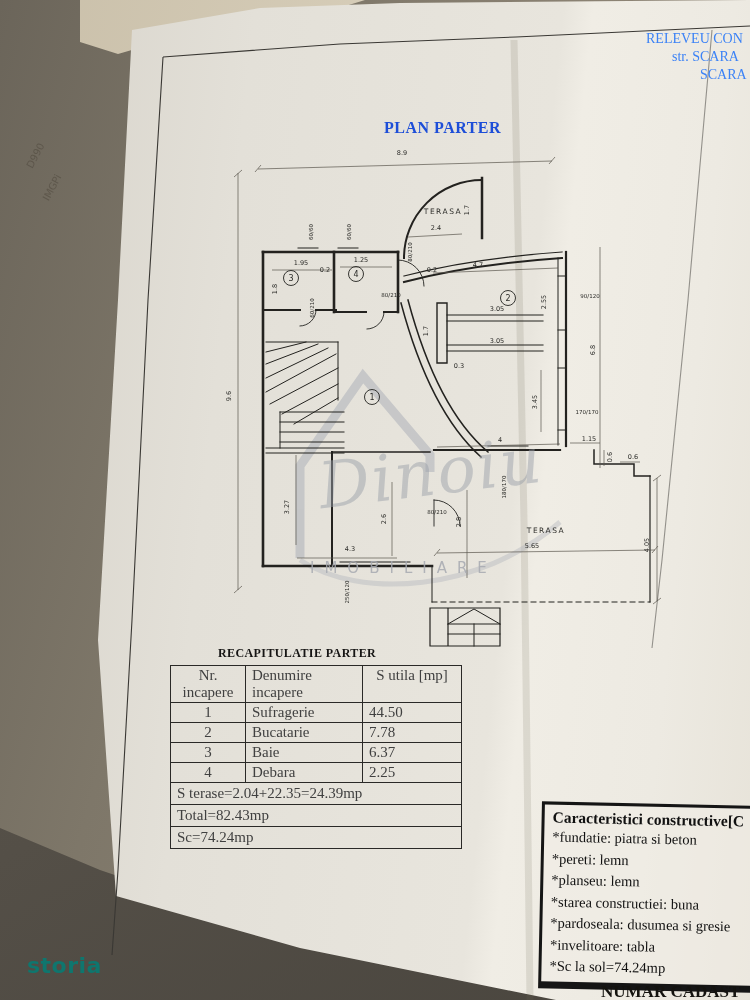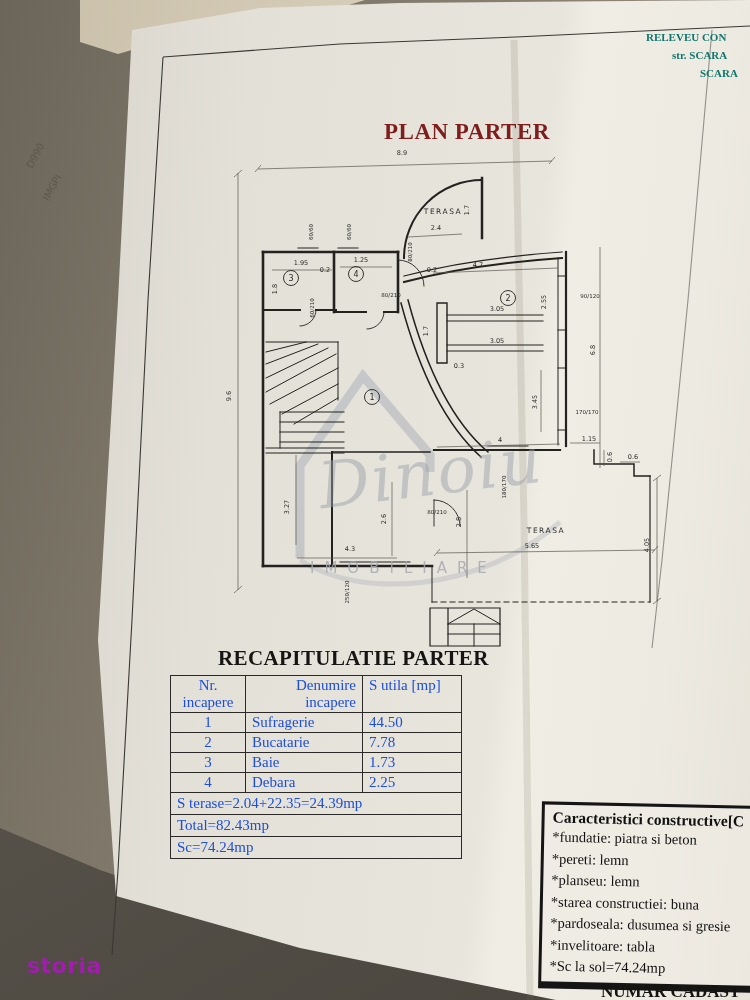"RELEVEU CON" .hdr { color: #0f766e -> #3b82f6; font-size: 11px -> 14px; font-weight: bold -> normal }
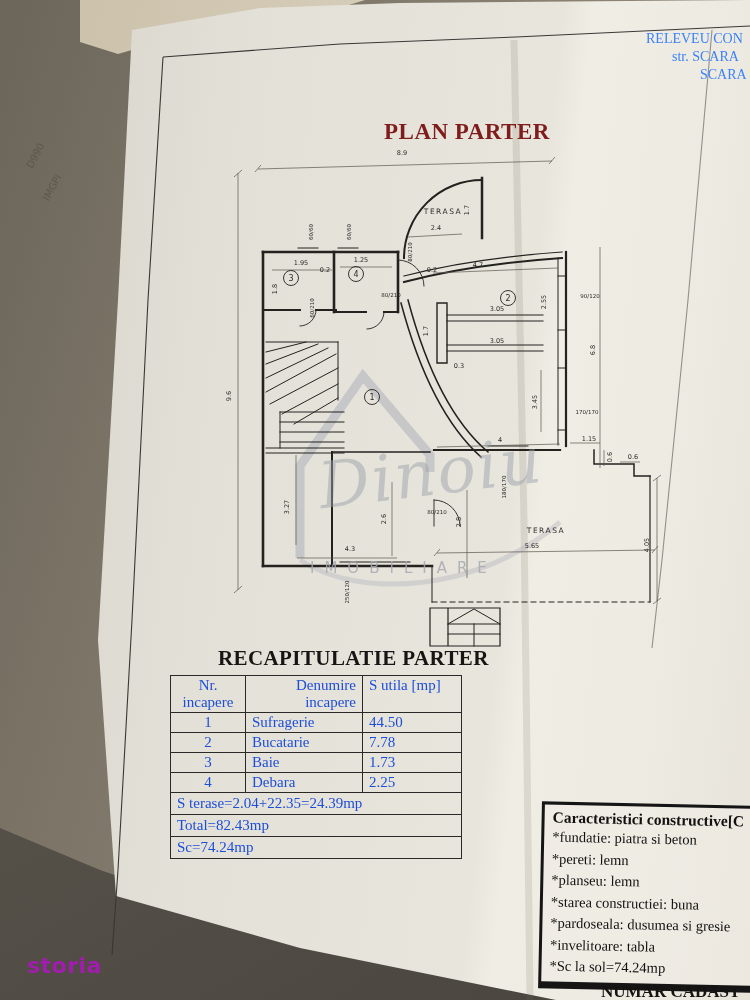"PLAN PARTER" .plan-title { color: #7f1d1d -> #1d4ed8; font-size: 23px -> 16px }
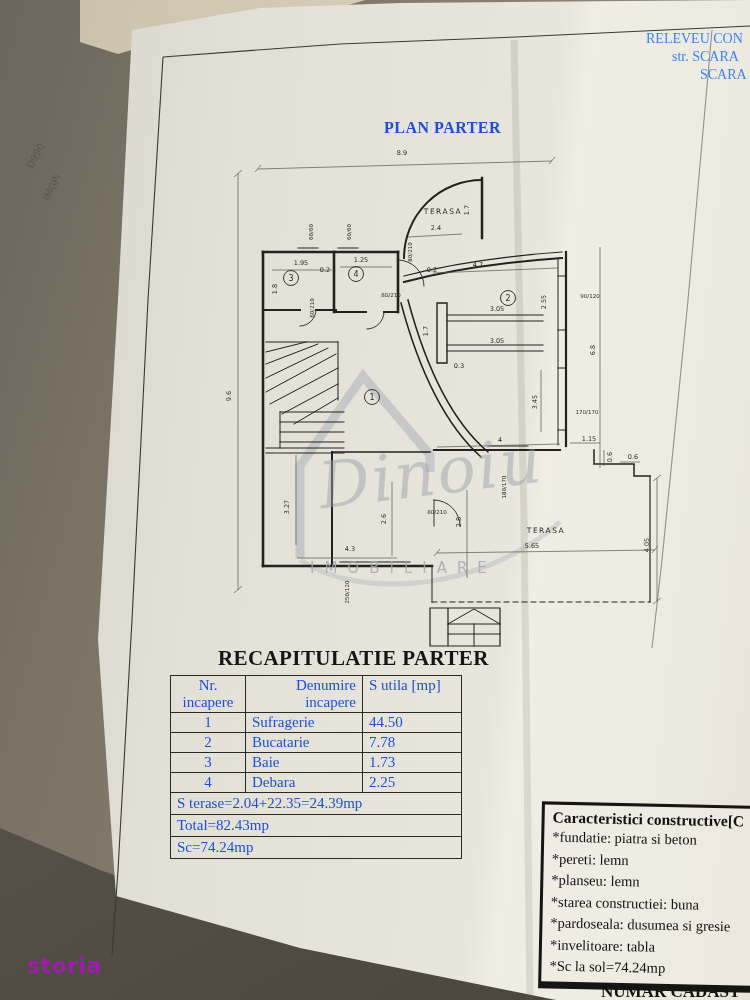"RECAPITULATIE PARTER" .recap-title { font-size: 21px -> 12px }
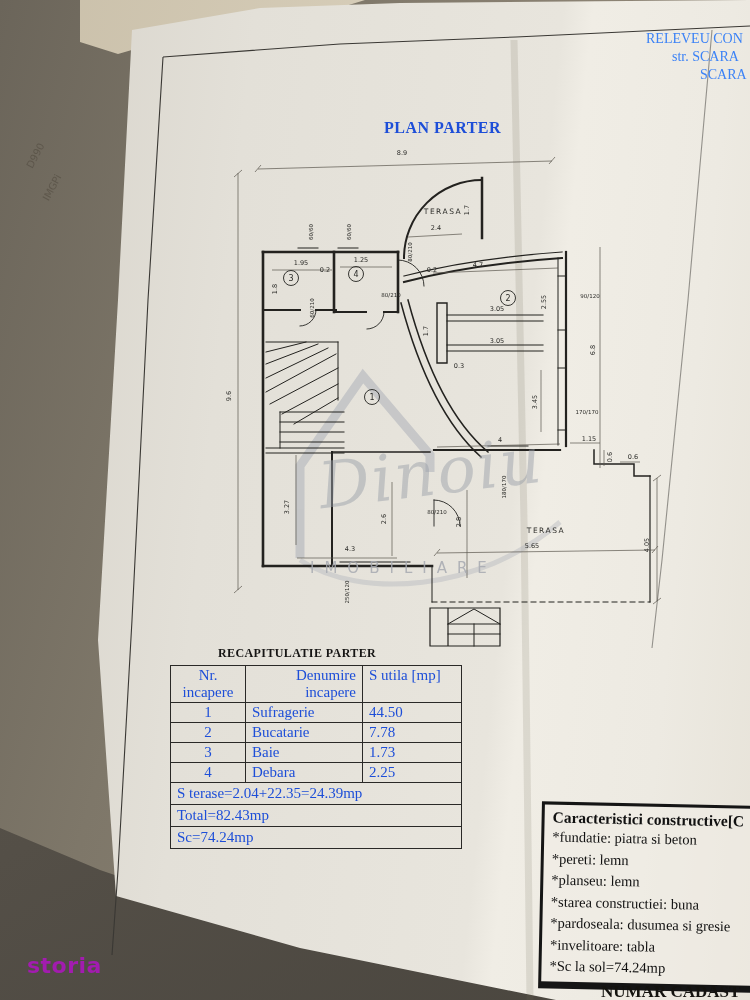"Nr." table.recap-t td,table.recap-t th { color: #1d4ed8 -> #404040 }
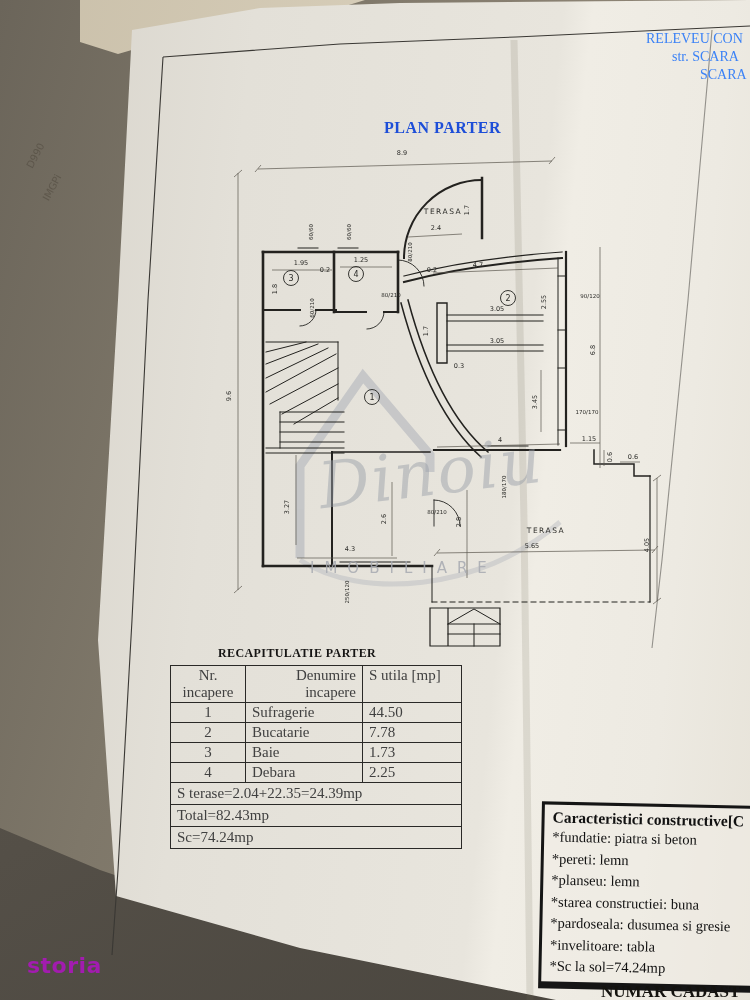"Denumire" th.c2 { text-align: right -> left }
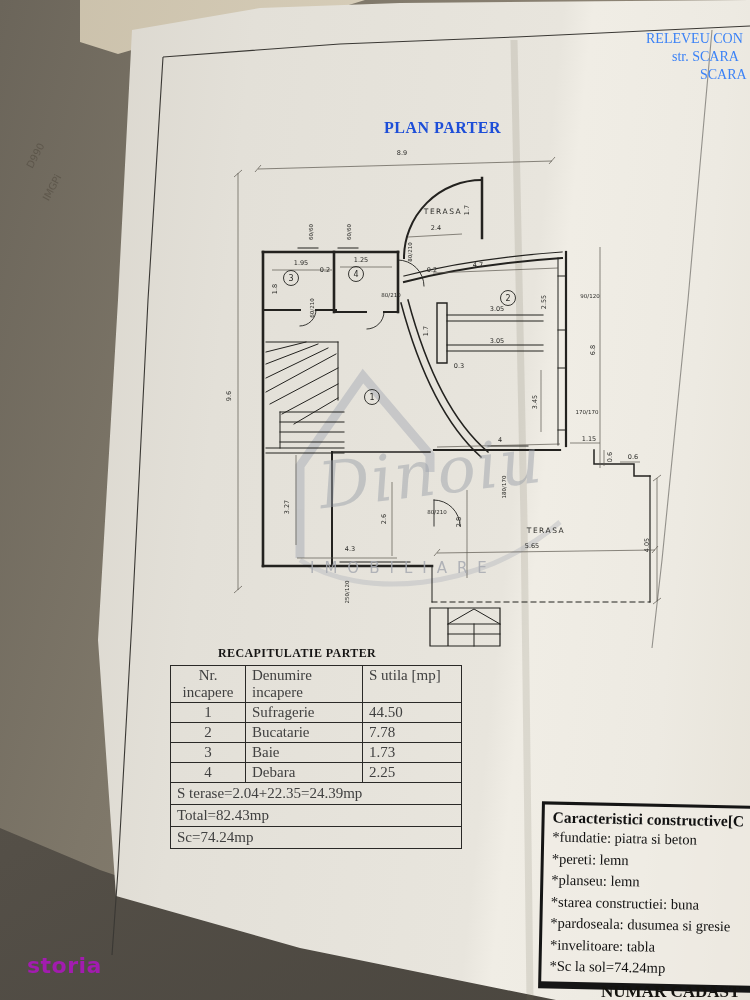"S utila [mp]" th.c3 { text-align: left -> center }
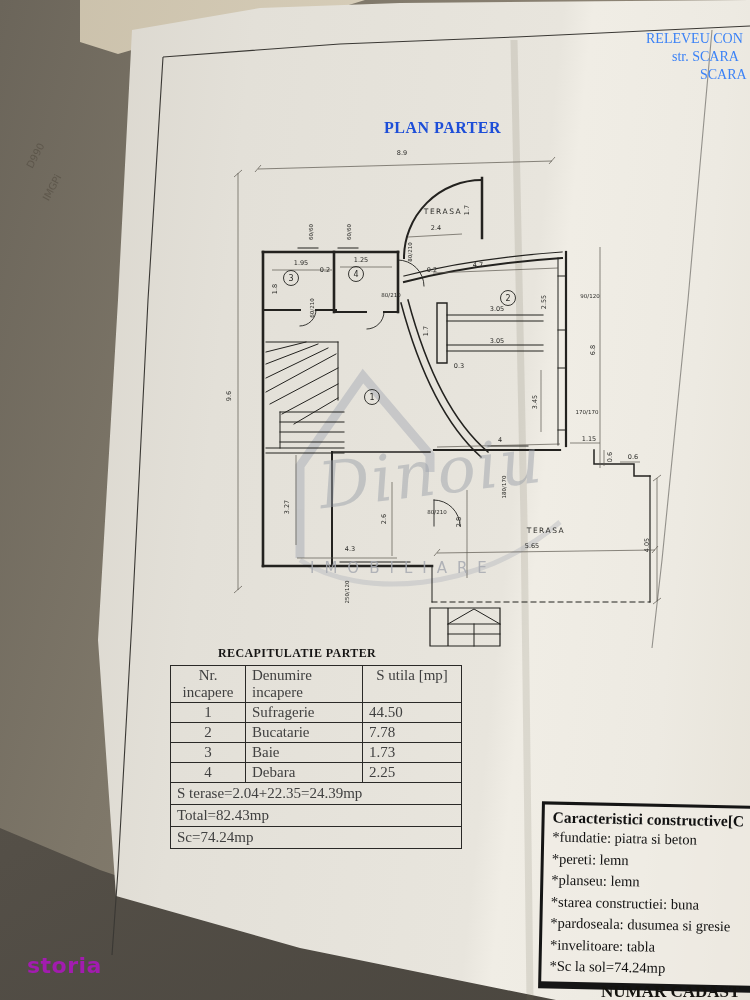"1.73" td { text: 1.73 -> 6.37 }
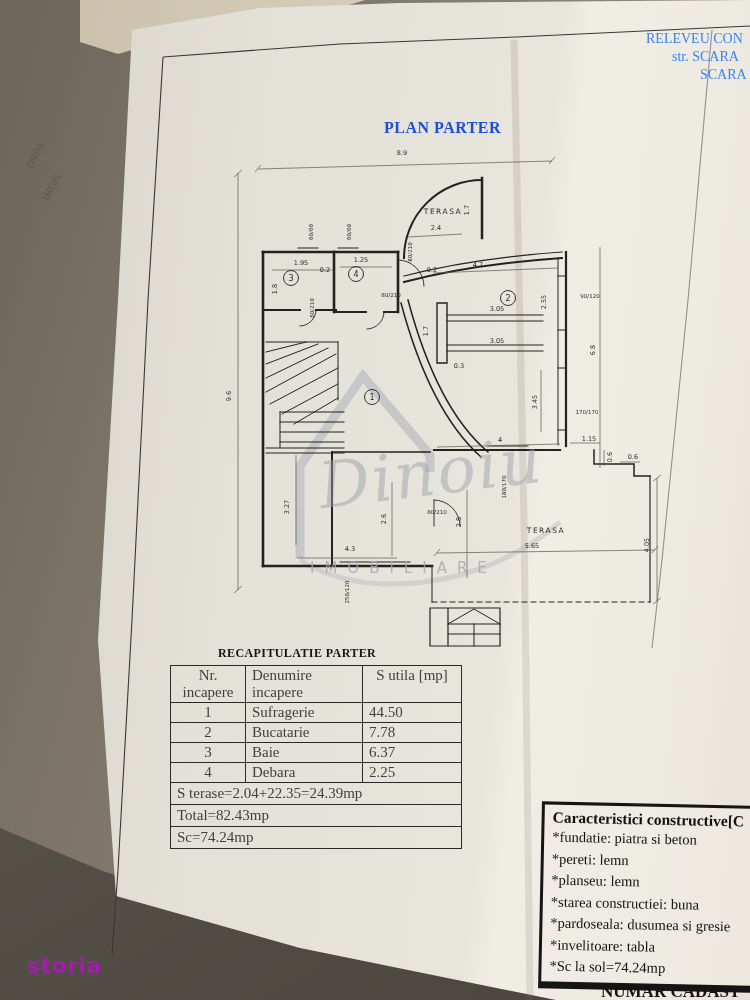"storia" .brand { color: #a21caf -> #0f766e }
